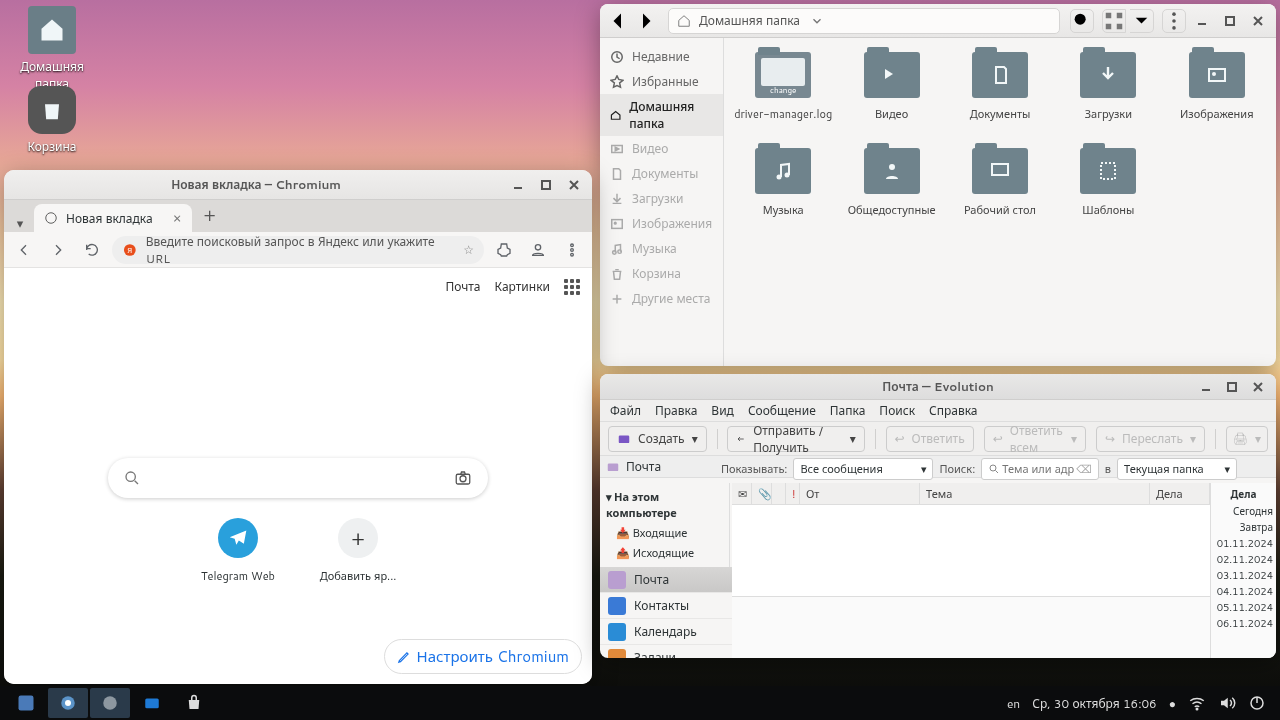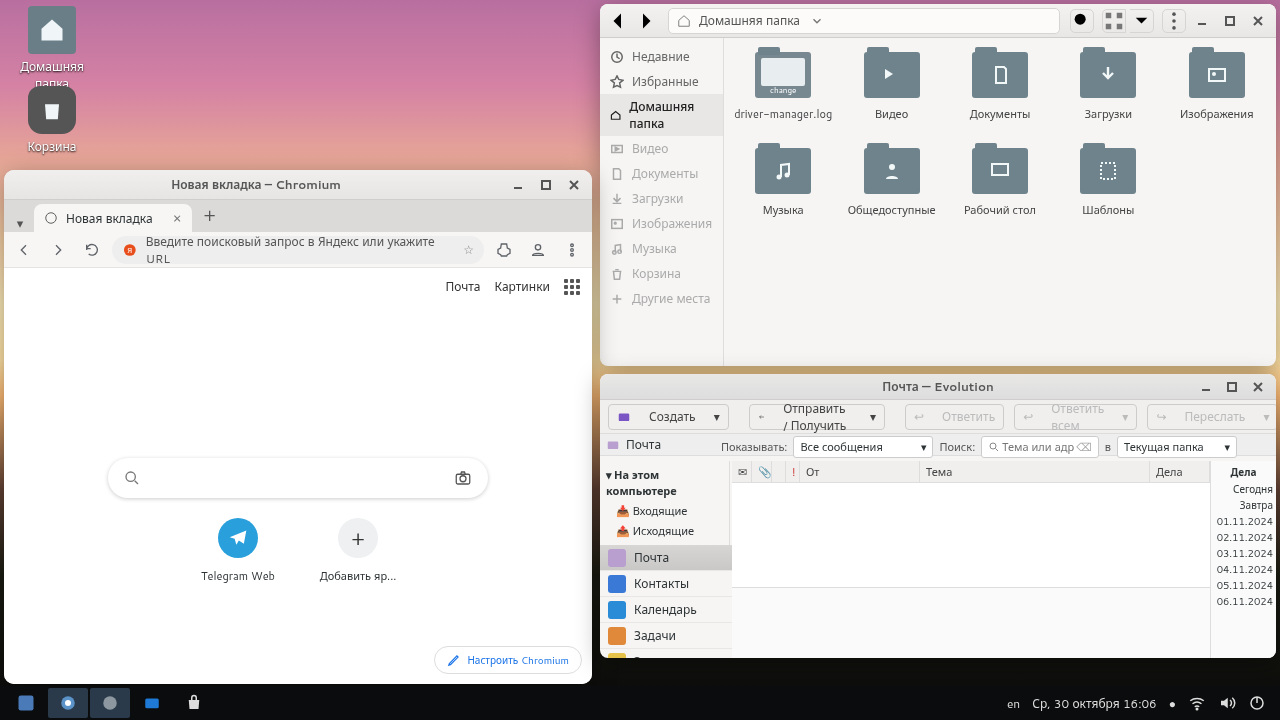"Файл" div.menubar { html: none -> <div> <div>Файл</div> <div>Правка</div> <div>Вид</div> <div>Сообщение</div> <div>Папка</div> <div>Поиск</div> <div>Справка</div> </div> }
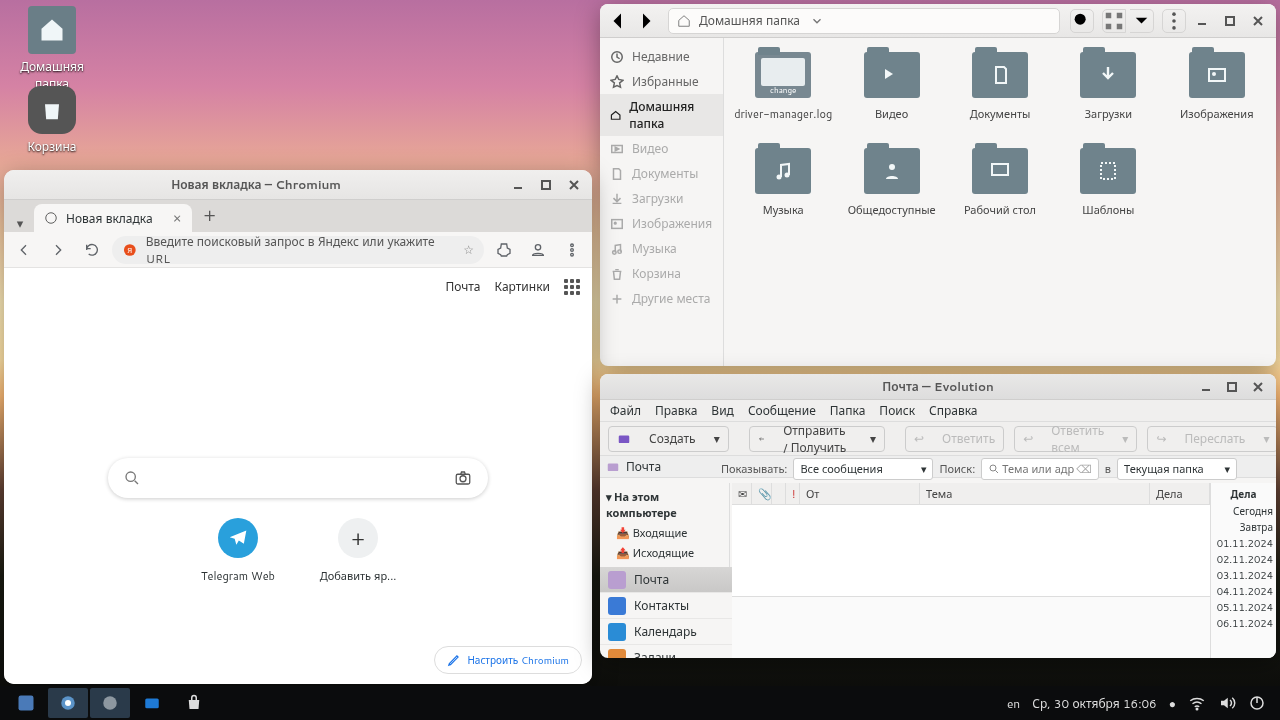"Создать" .toolbar .split { gap: 18px -> 7px }
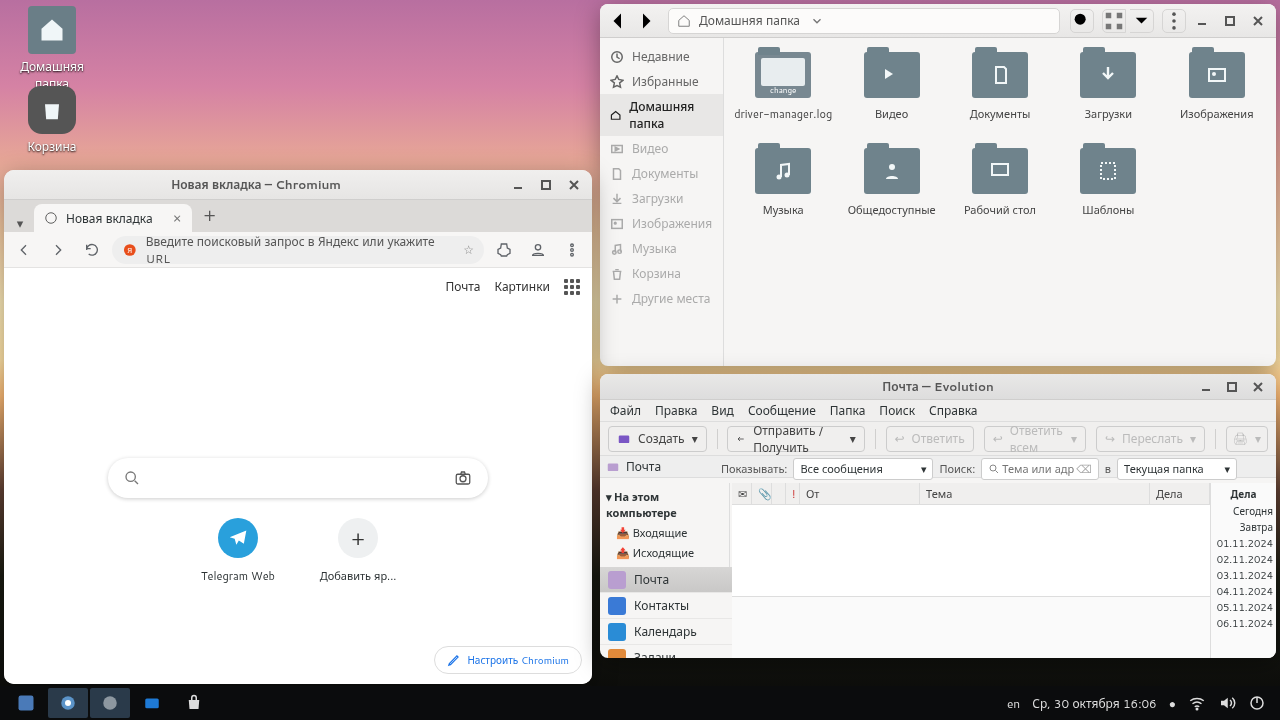"Настроить Chromium" .customize { font-size: 10px -> 15px }
